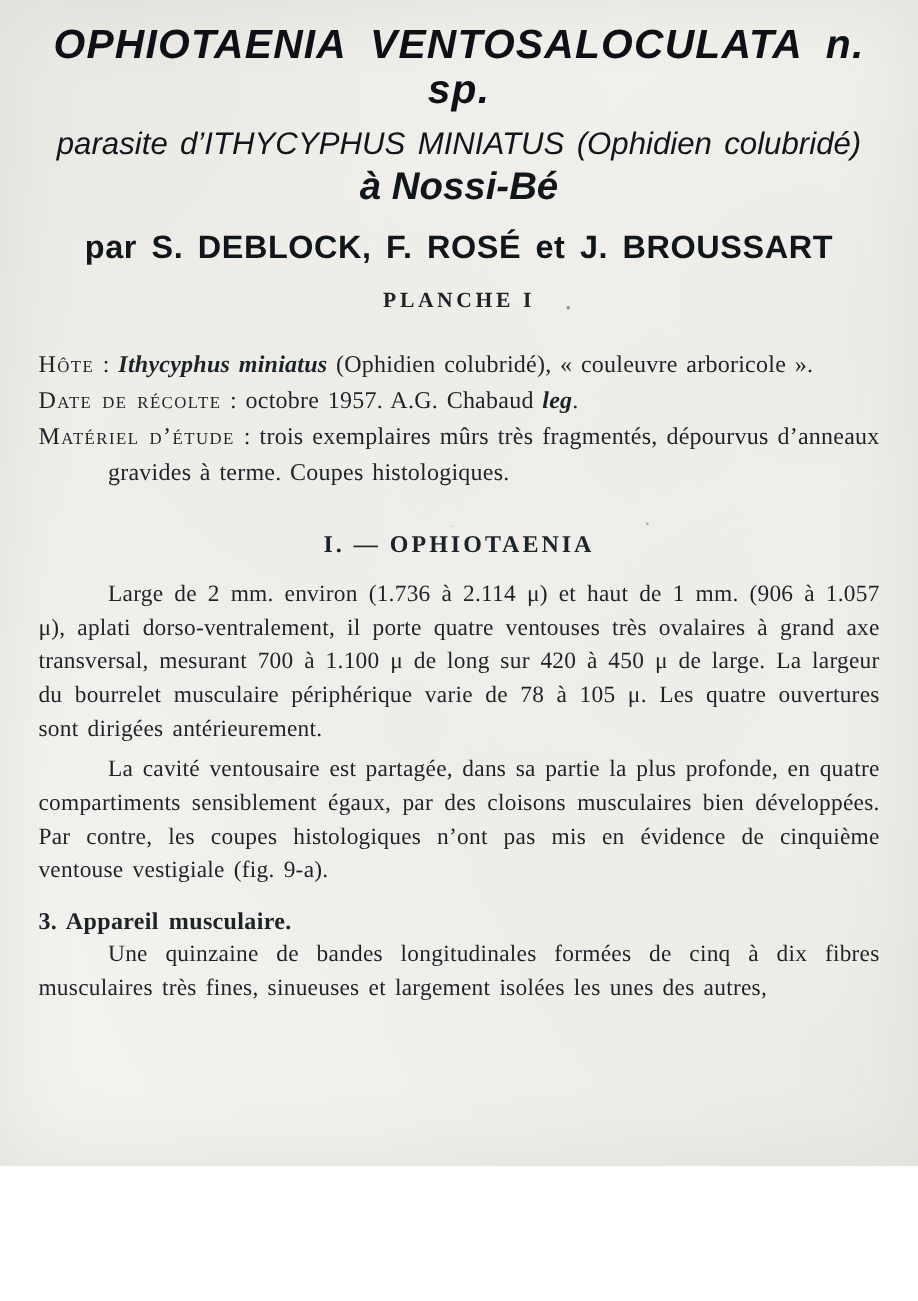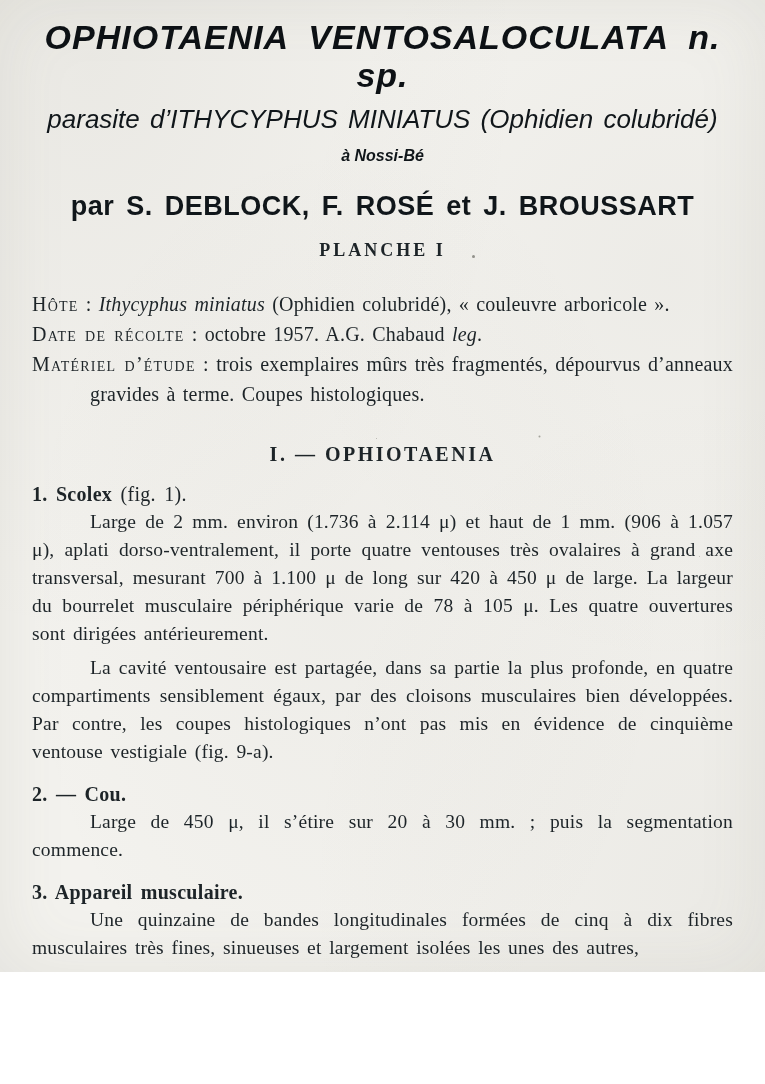"à Nossi-Bé" .t3 { font-size: 16px -> 32px }
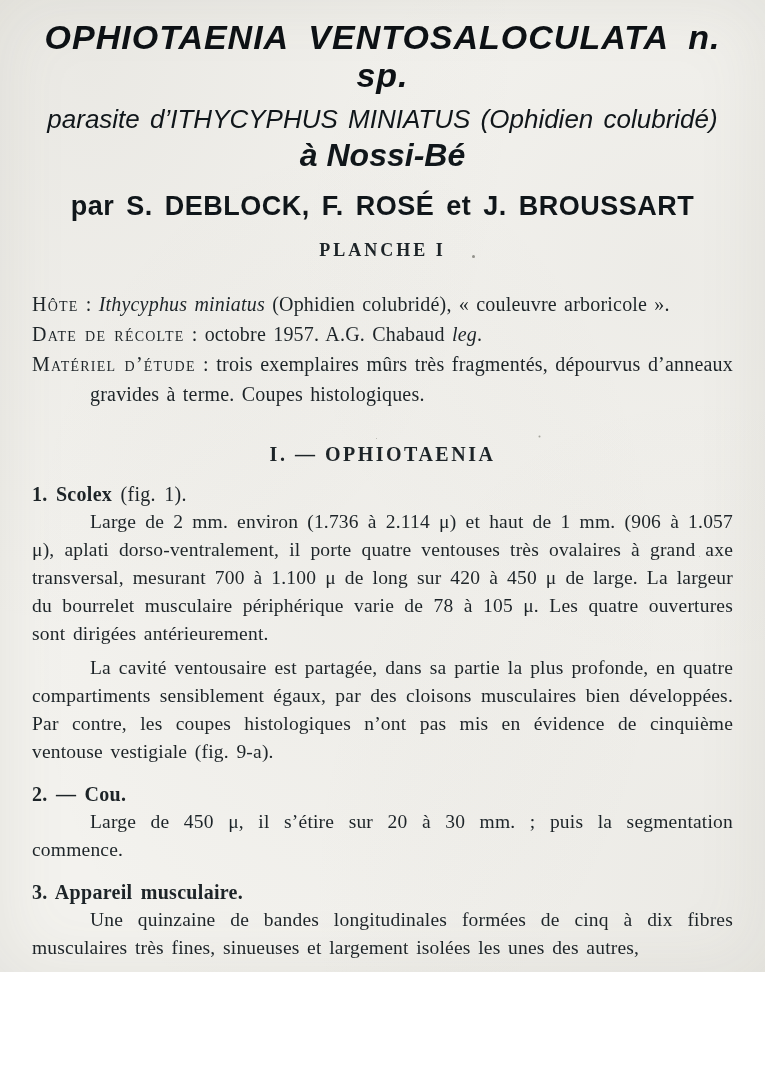"Ithycyphus miniatus" .it { font-weight: none -> bold }
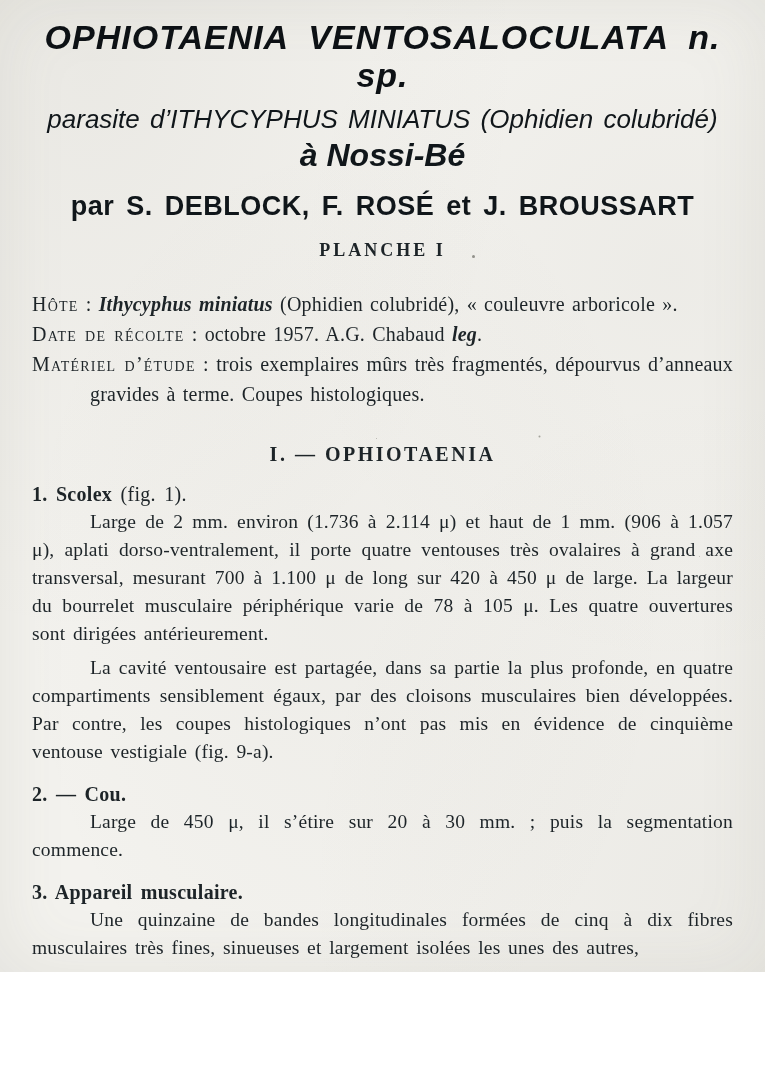"1. Scolex (fig. 1)." h3.sec-head { html: <h3><span>1.</span> <span>Scolex</span><span> (fig. 1).</span></h3> -> none }
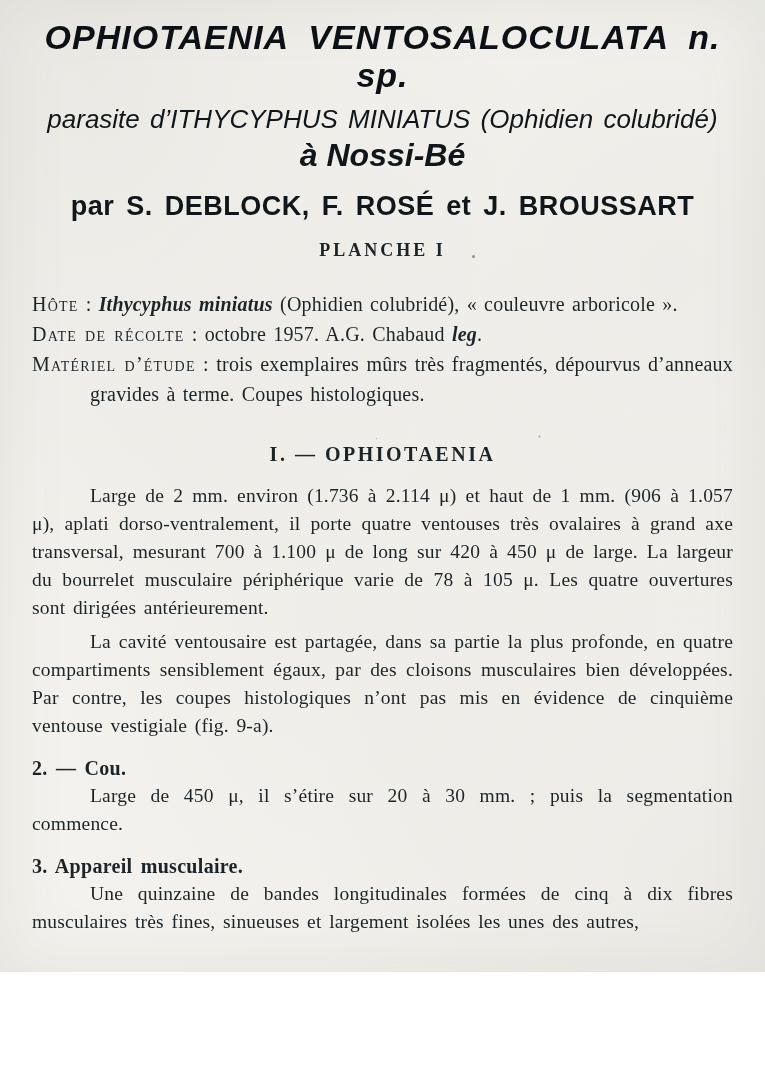"2. — Cou." section { html: <section> <h3><span>2. —</span> <span>Cou.</span></h3> <p>Large de 450 μ, il s’étire sur 20 à 30 mm. ; puis la segmentation commence.</p> </section> -> none }
